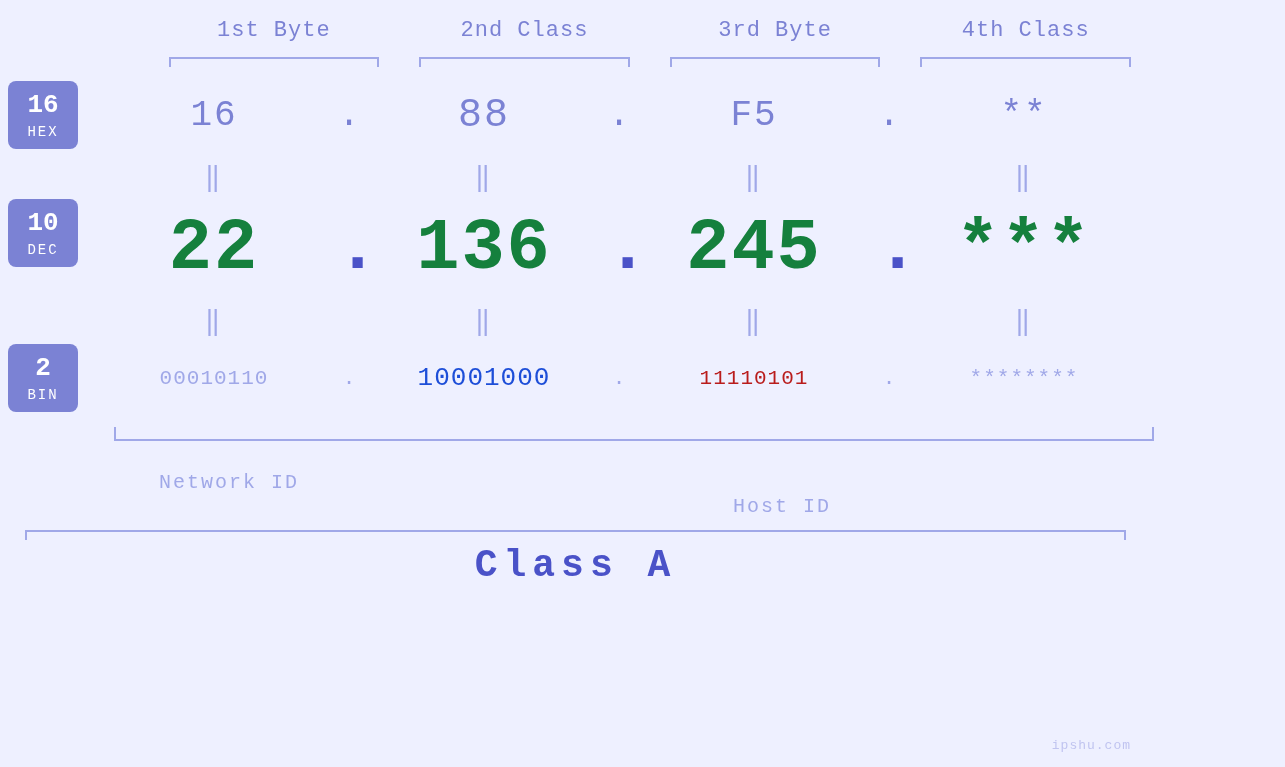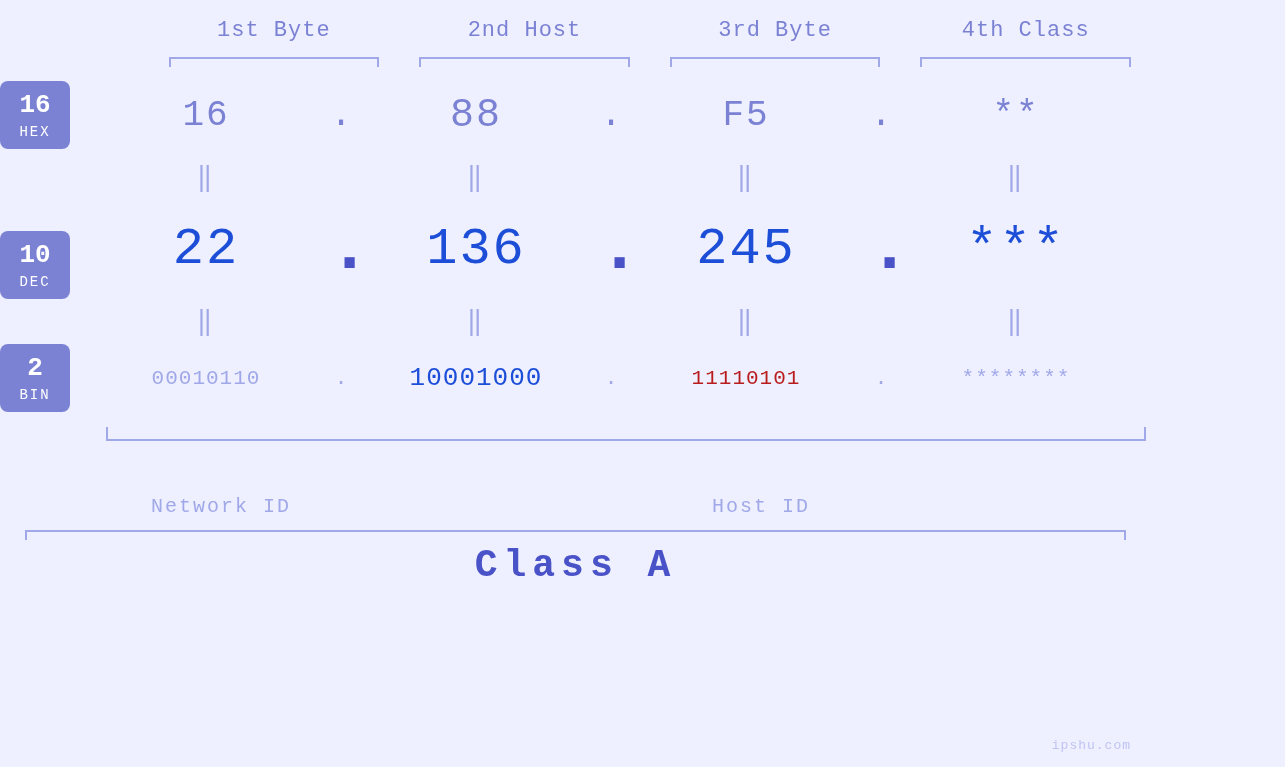"2nd Host" div.byte-col { text: Host -> Class }
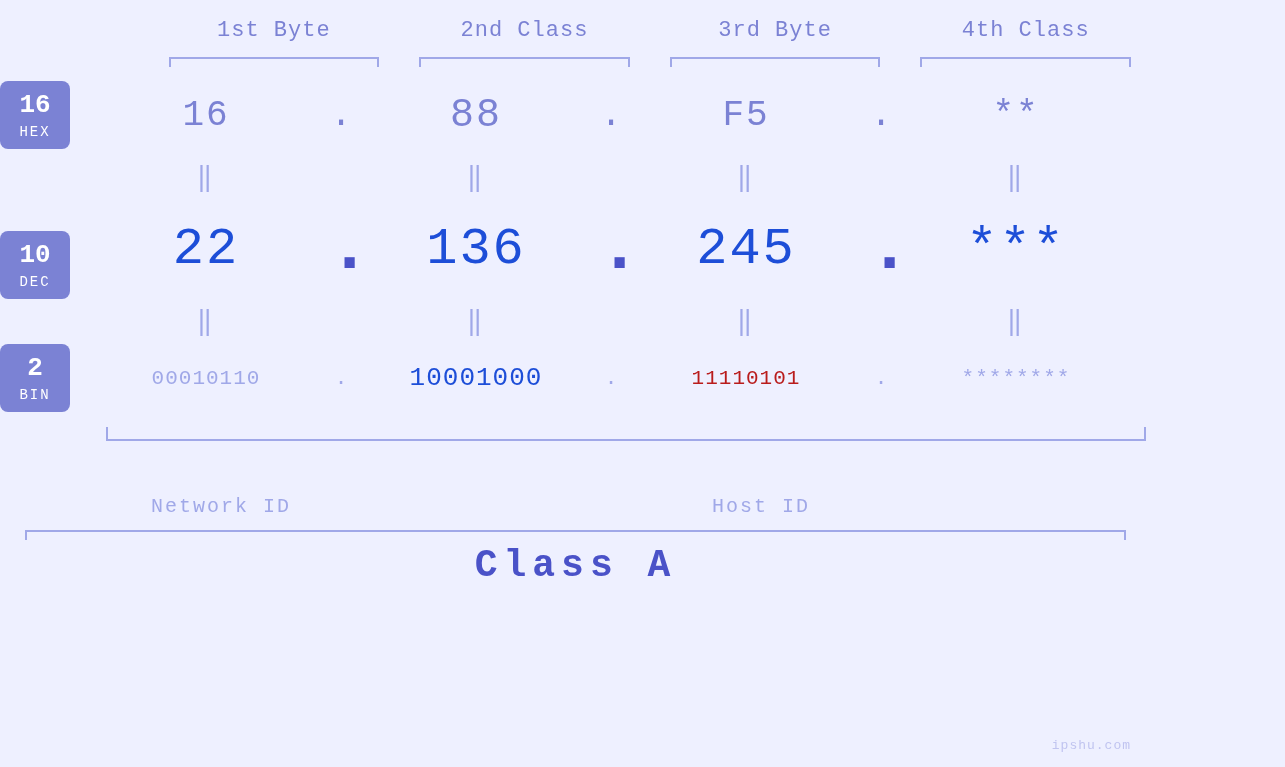"10" div { align-items: flex-end -> flex-start; padding-left: none -> 8px }
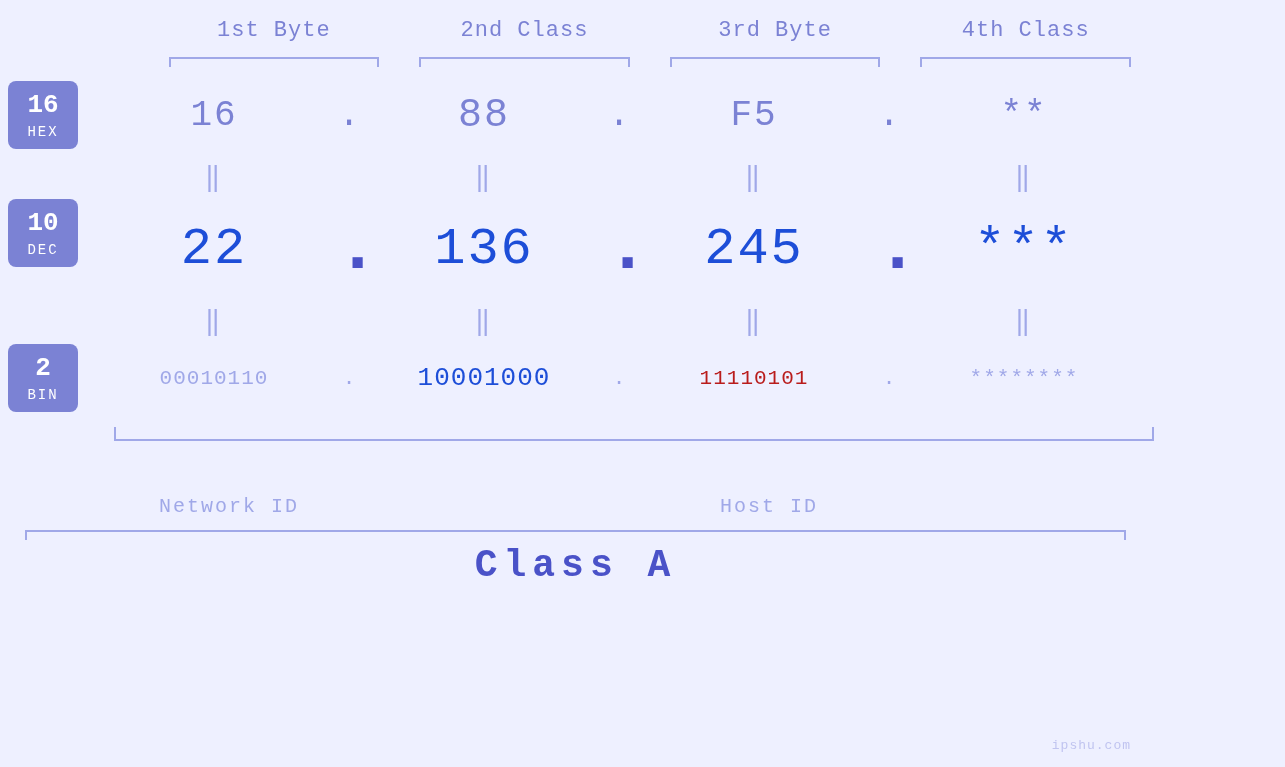"22" .val-text.large { color: #1d4ed8 -> #15803d; font-size: 52px -> 72px; font-weight: normal -> bold }
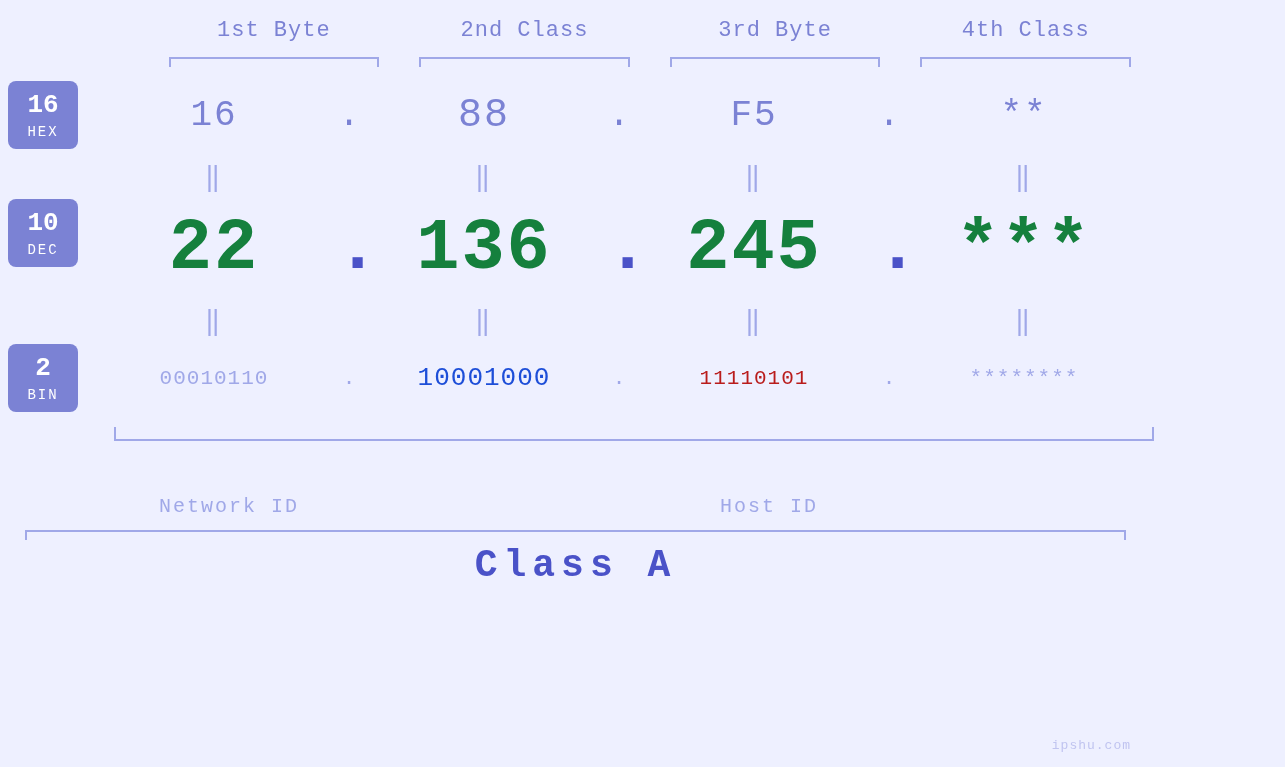"Network ID" div { align-items: flex-end -> center; gap: none -> 13px }
